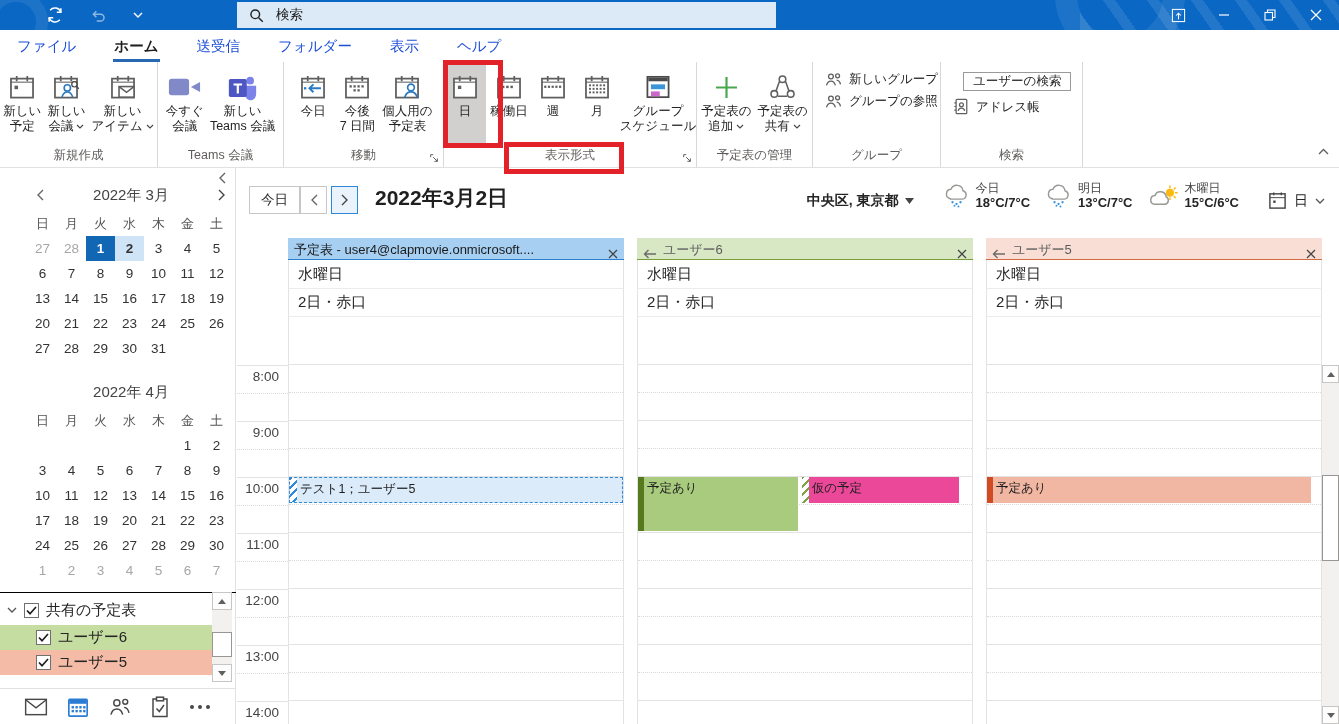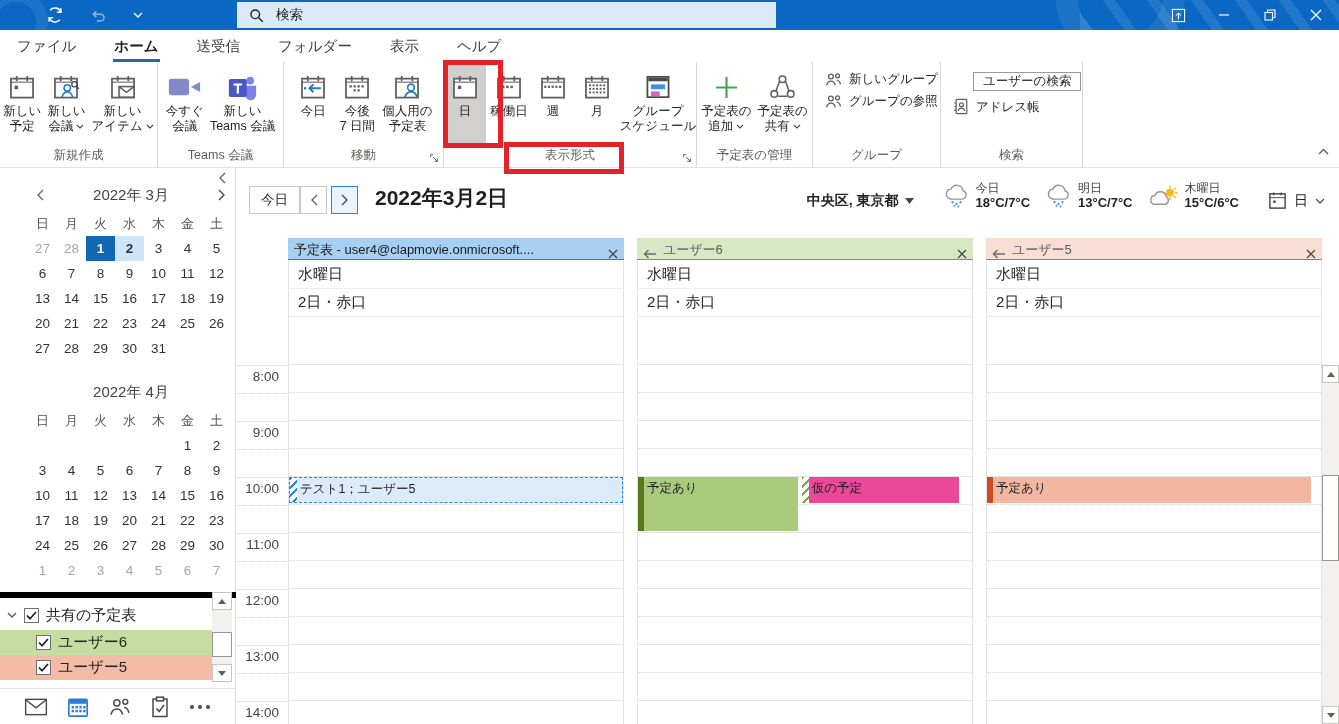"ファイル" .tab { color: #404040 -> #1d4ed8 }
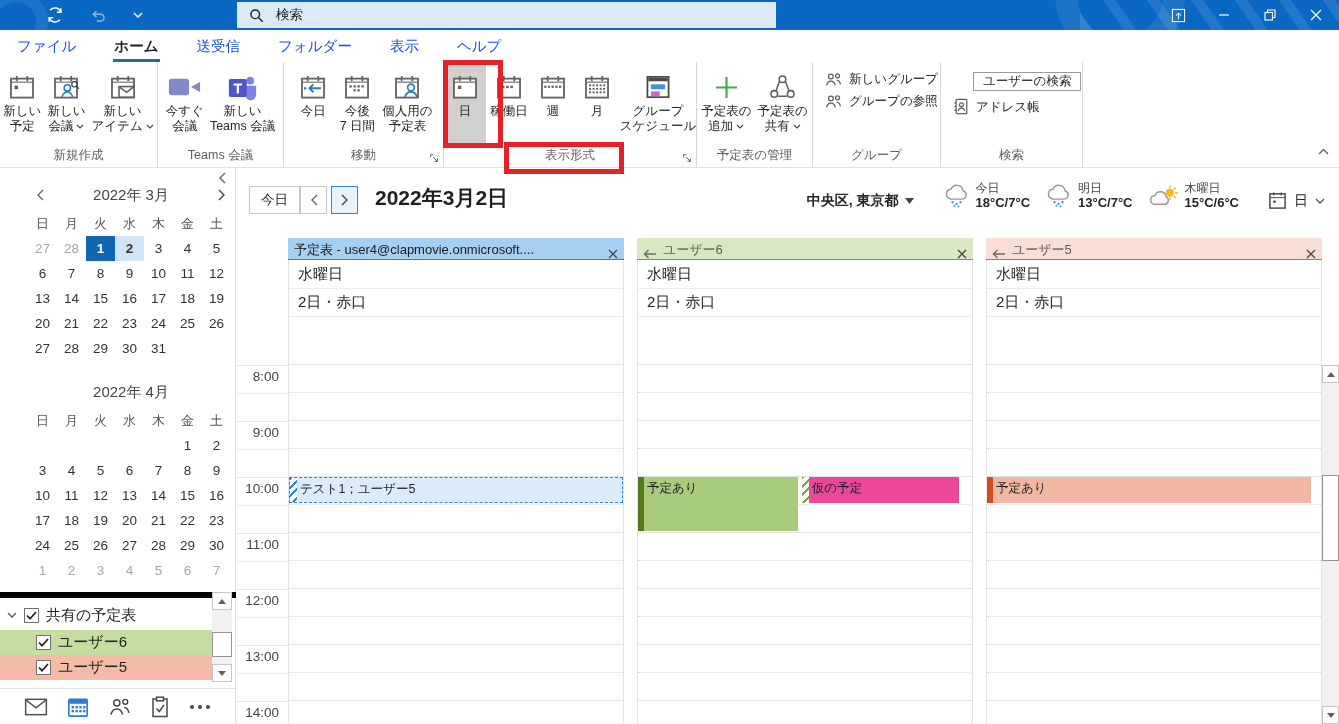"ユーザーの検索" .sbtn.boxed { margin-left: 20px -> 10px }
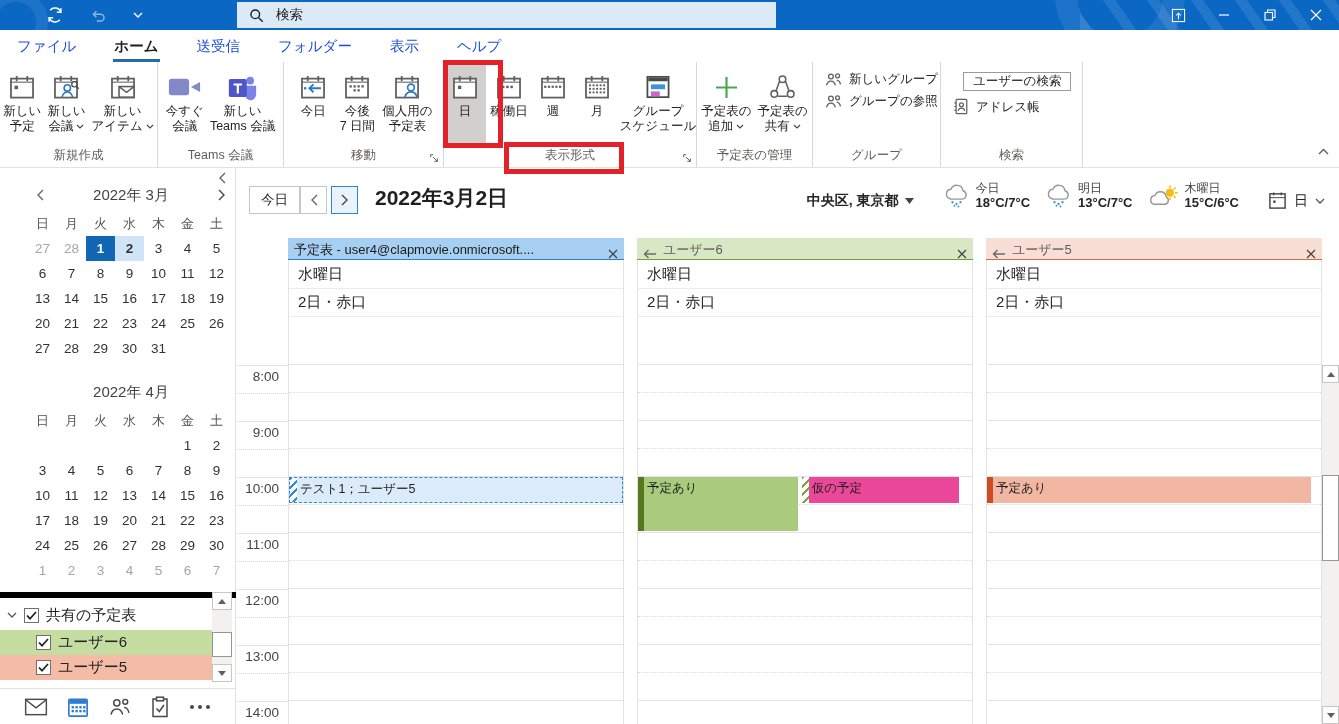"共有の予定表" #shared { border-top: 6px solid #000000 -> 1px solid #000000 }
